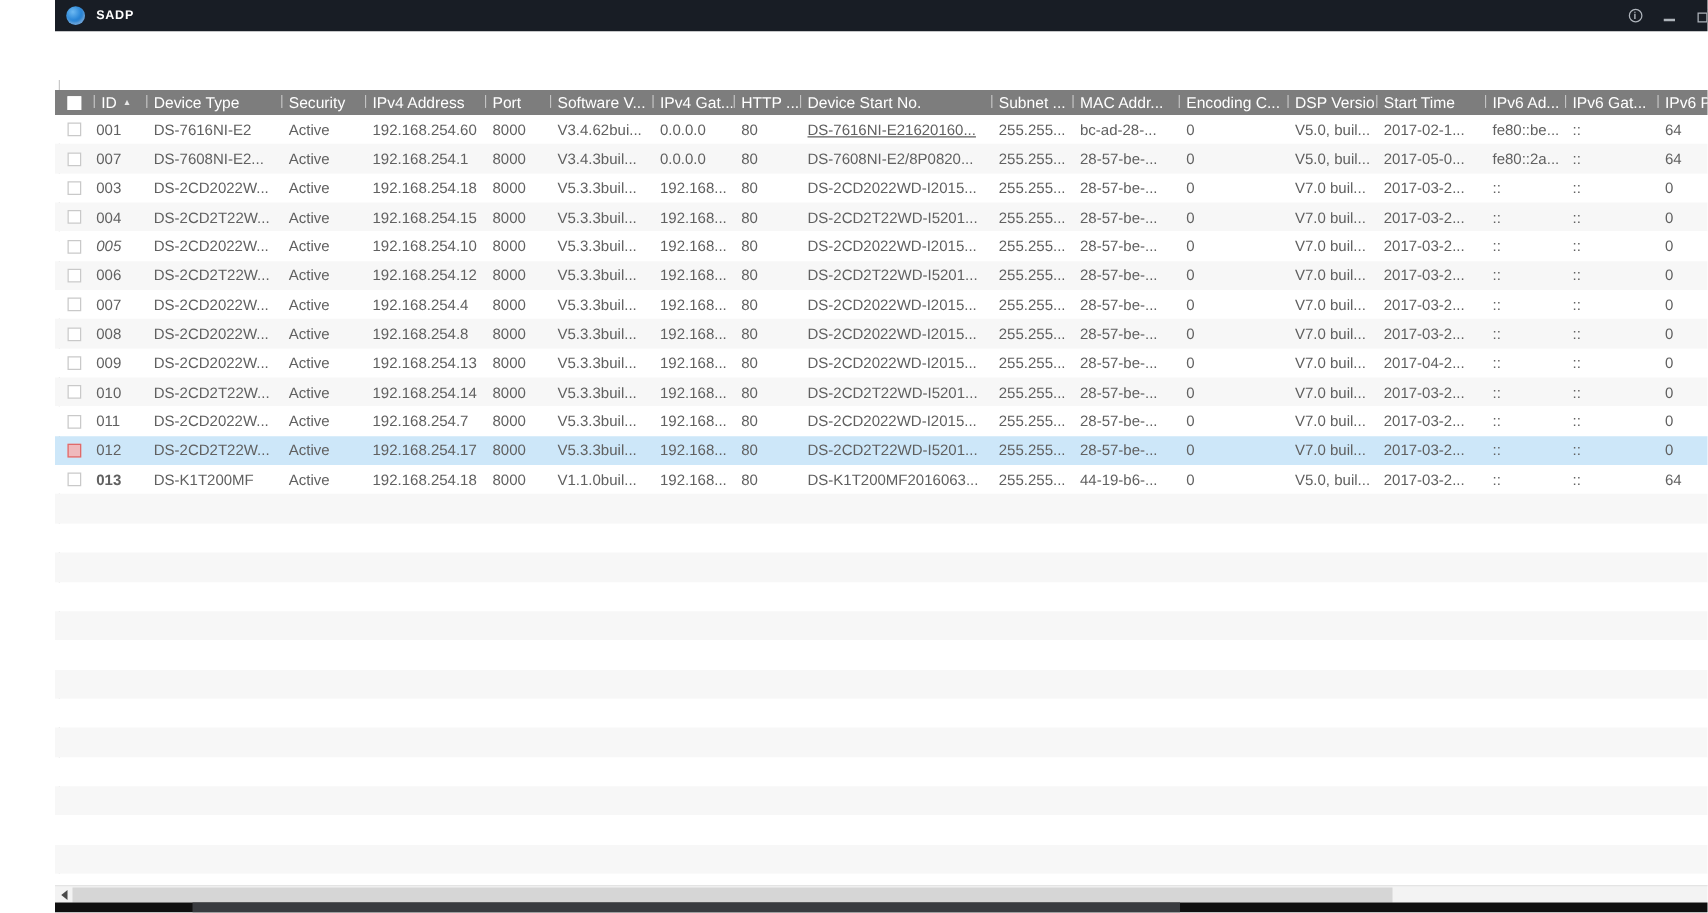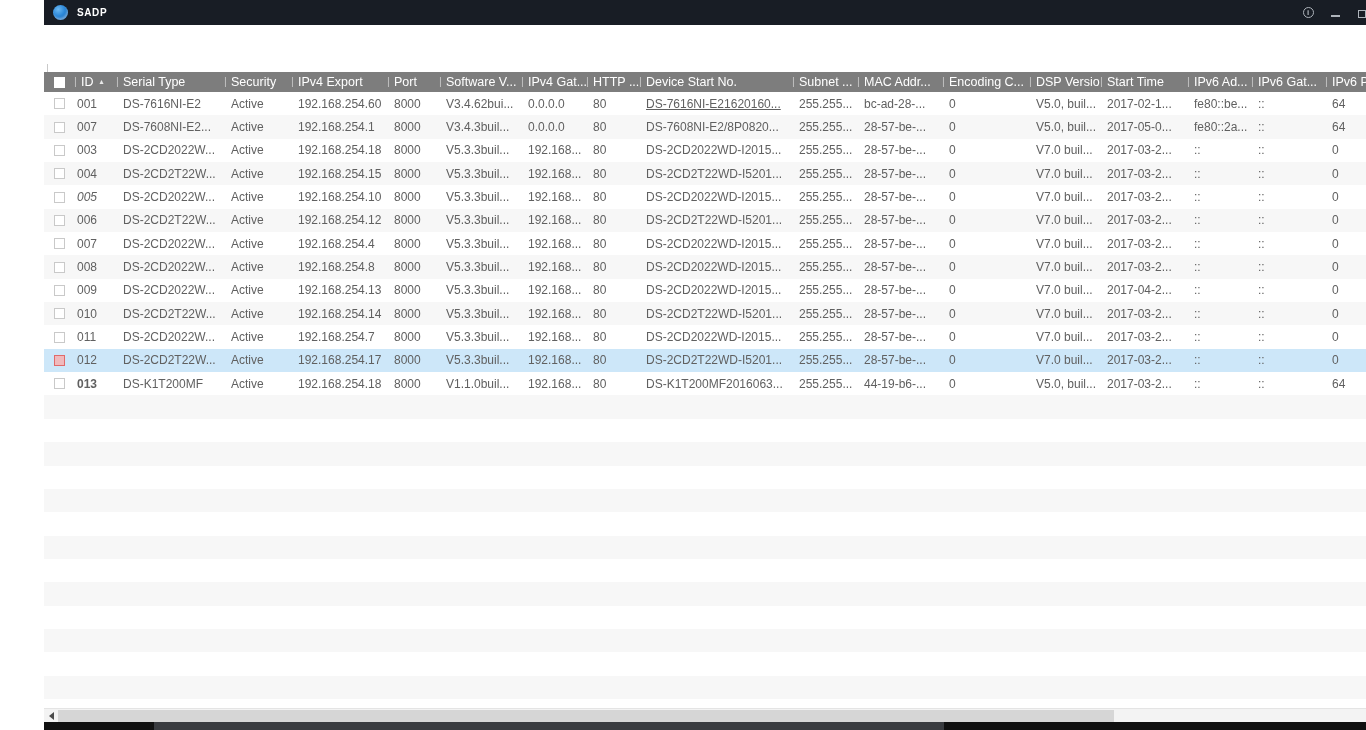"Serial Type" span { text: Serial -> Device }
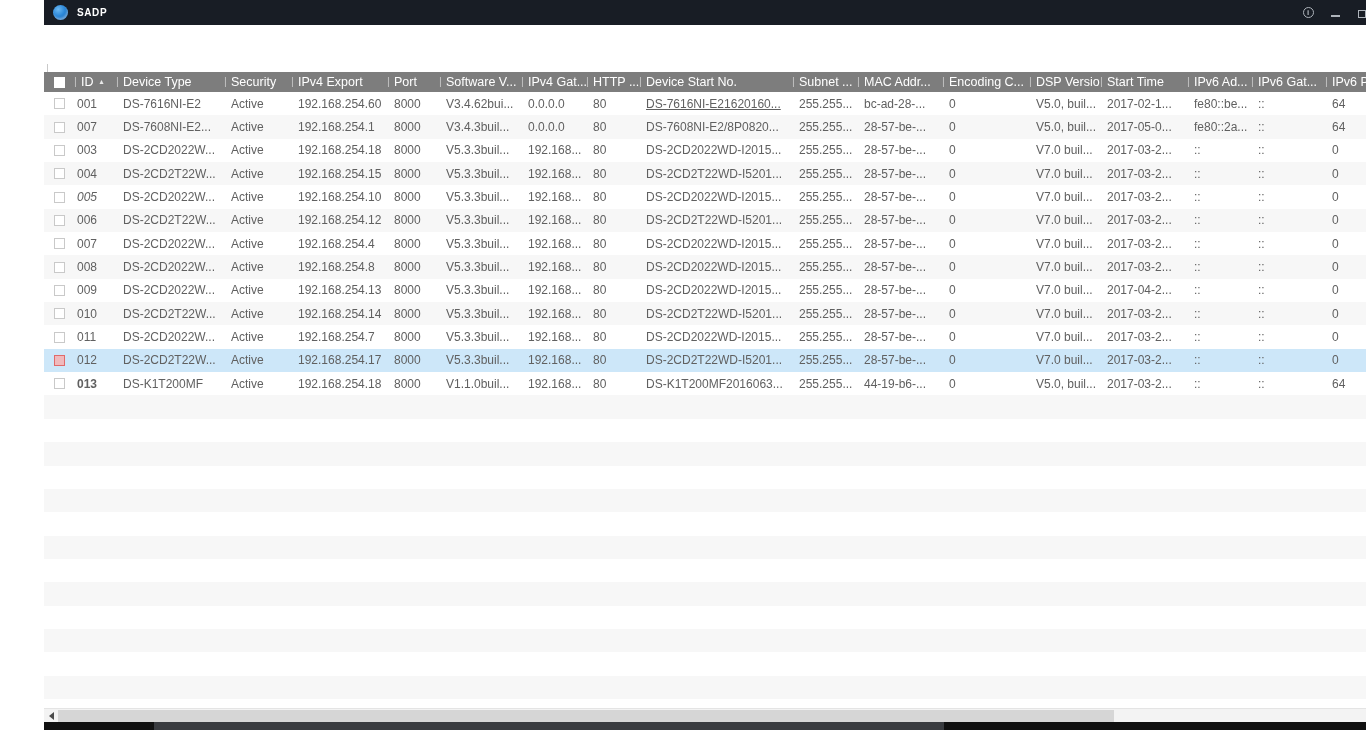"IPv4 Export" span { text: Export -> Address }
